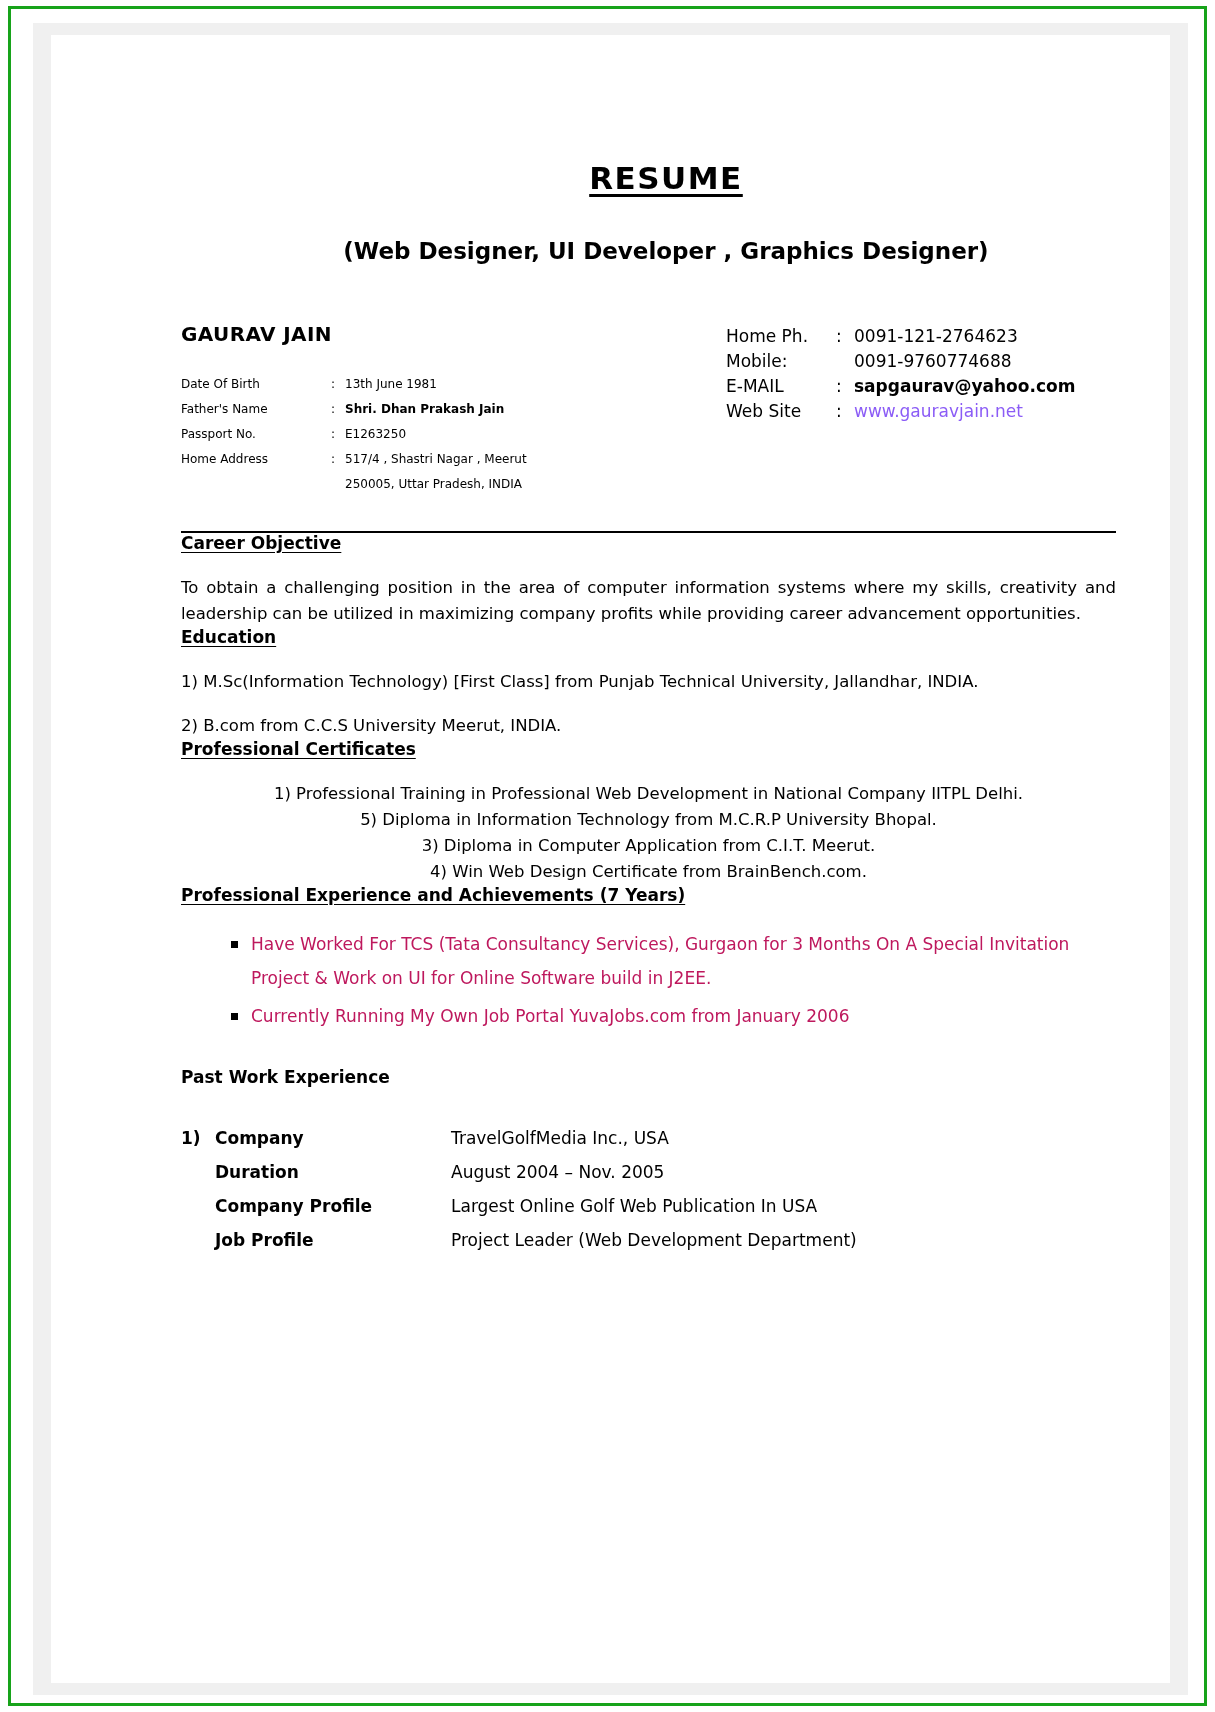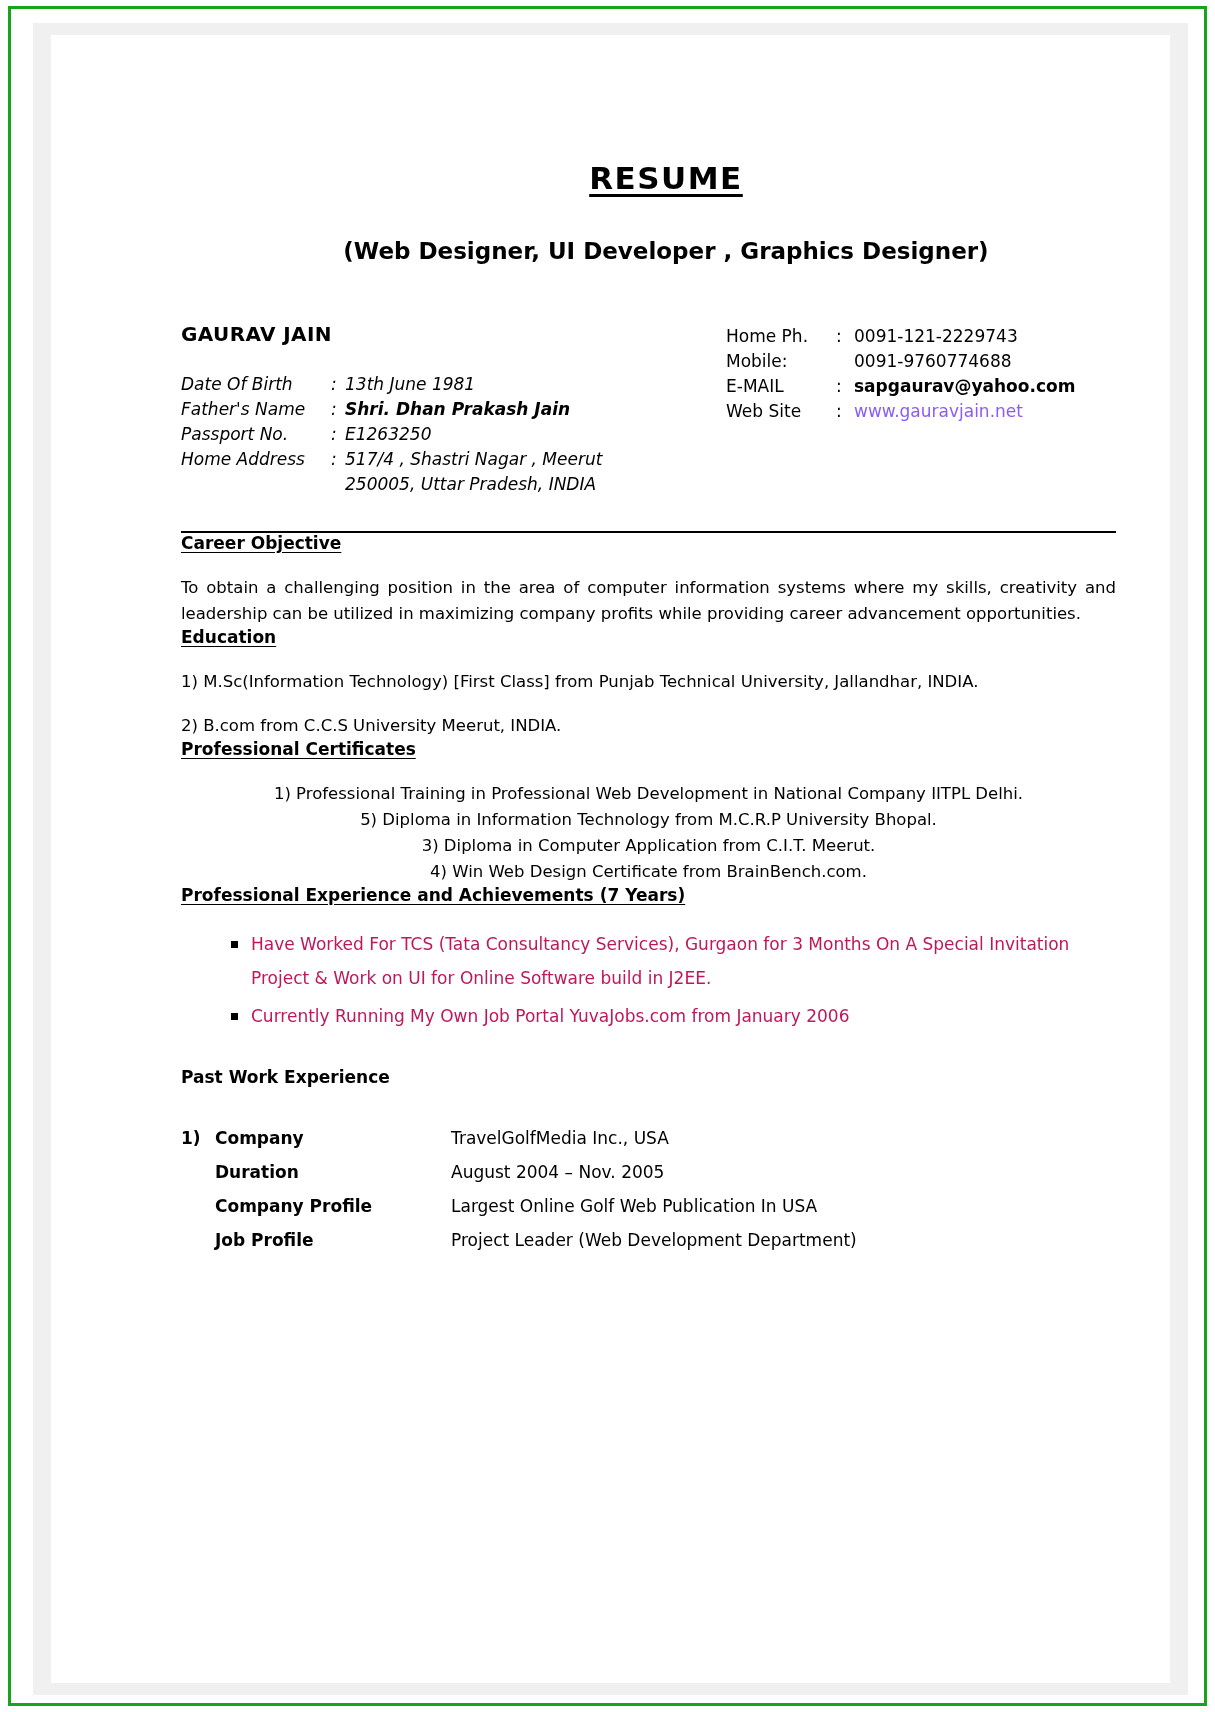"0091-121-2229743" span.c-val { text: 0091-121-2229743 -> 0091-121-2764623 }
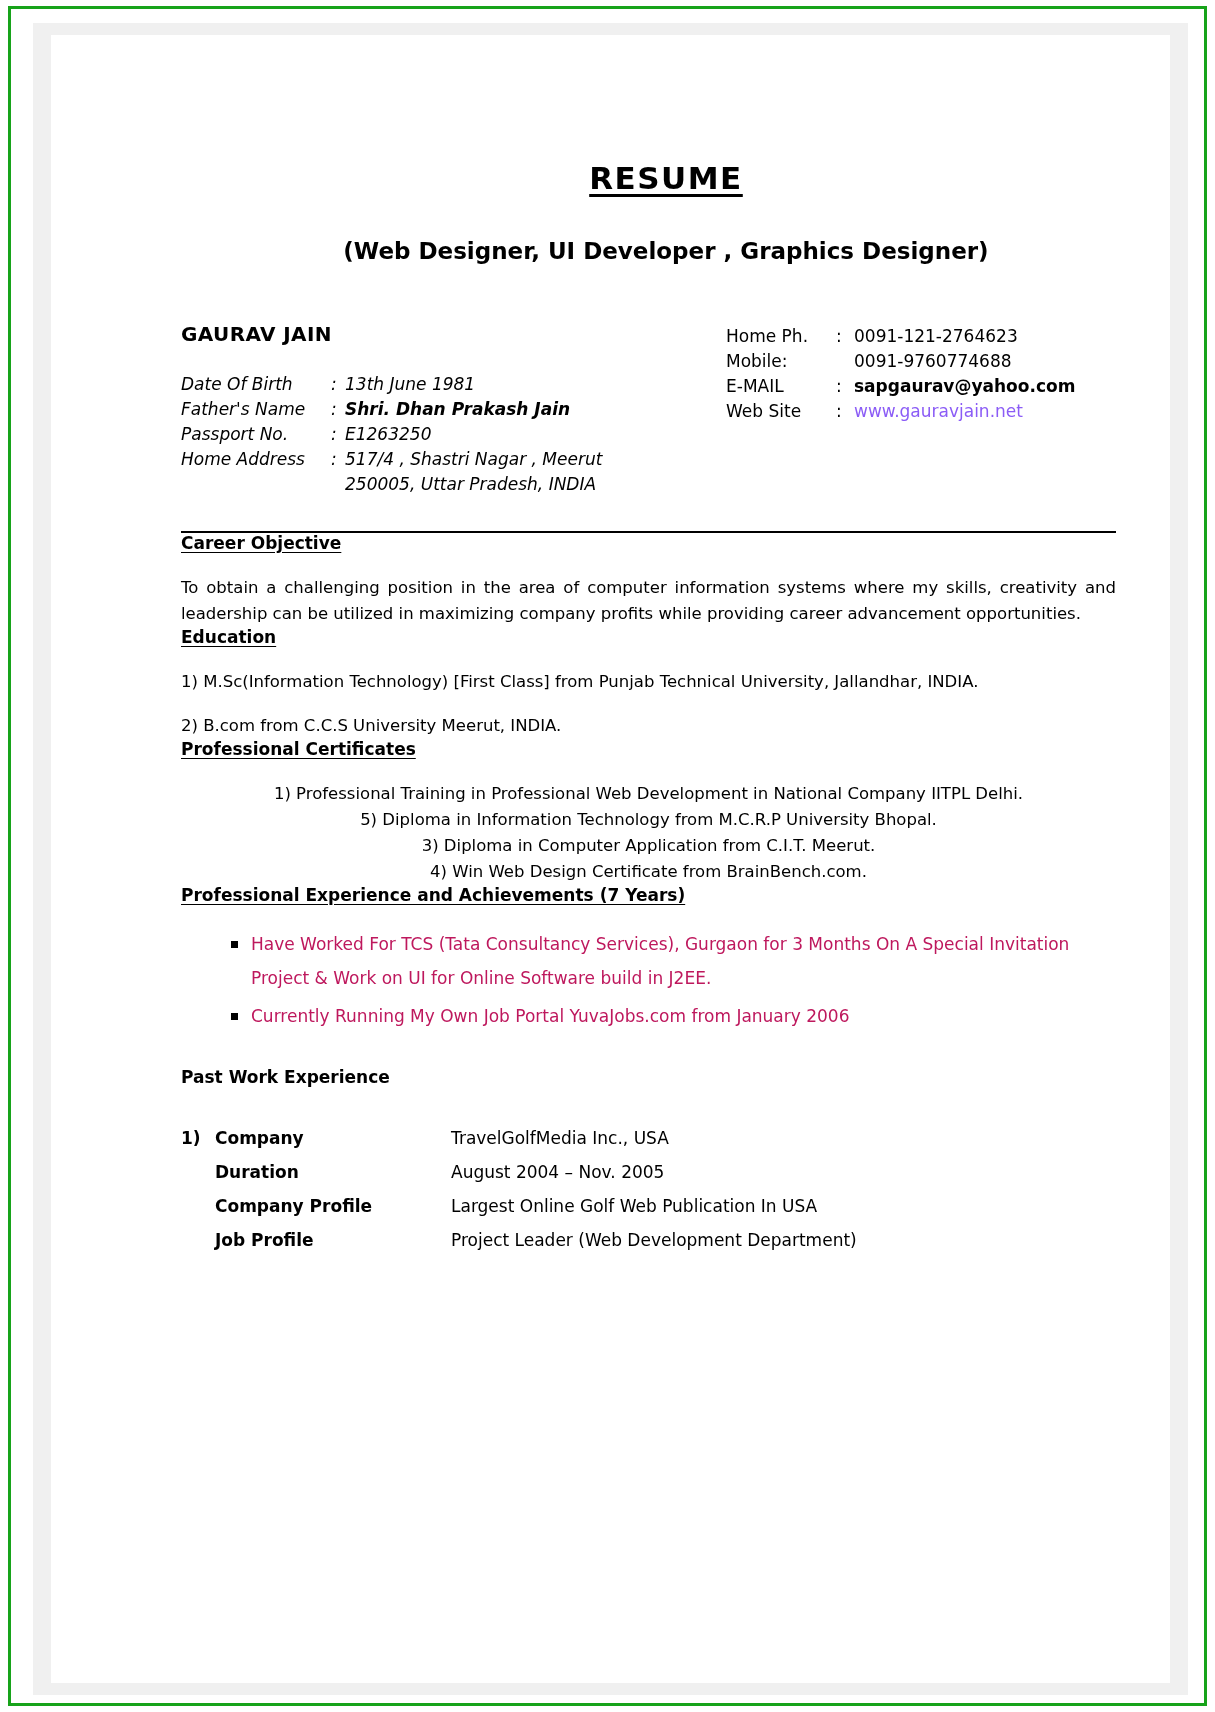"Date Of Birth : 13th" .kv-row { font-size: 17px -> 12px; font-style: italic -> none }
